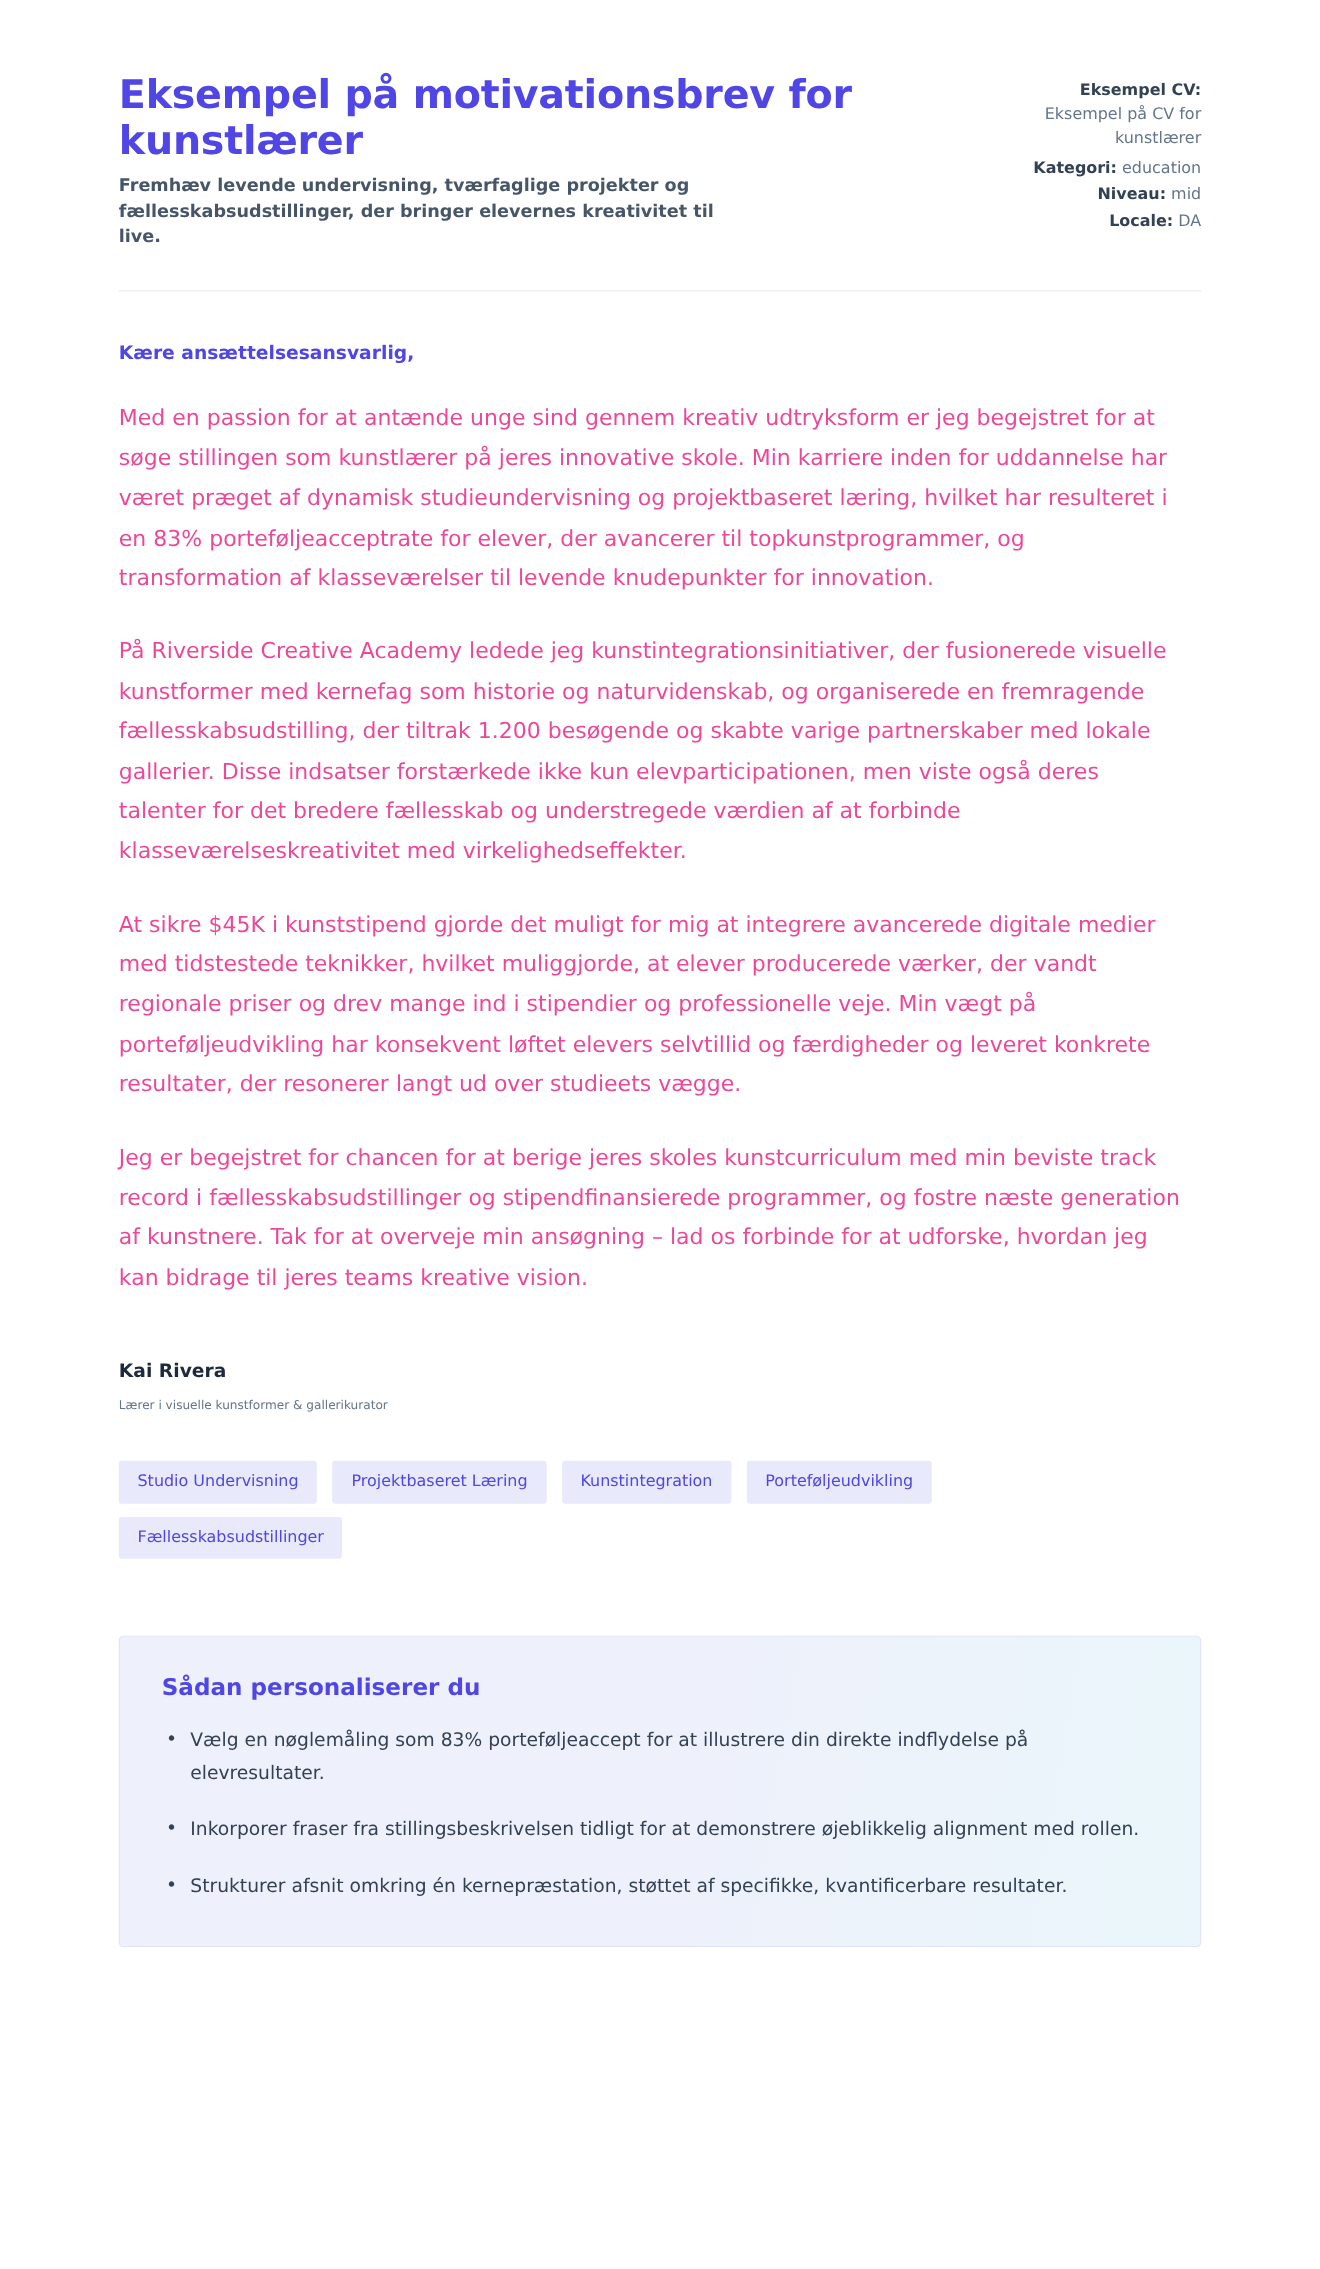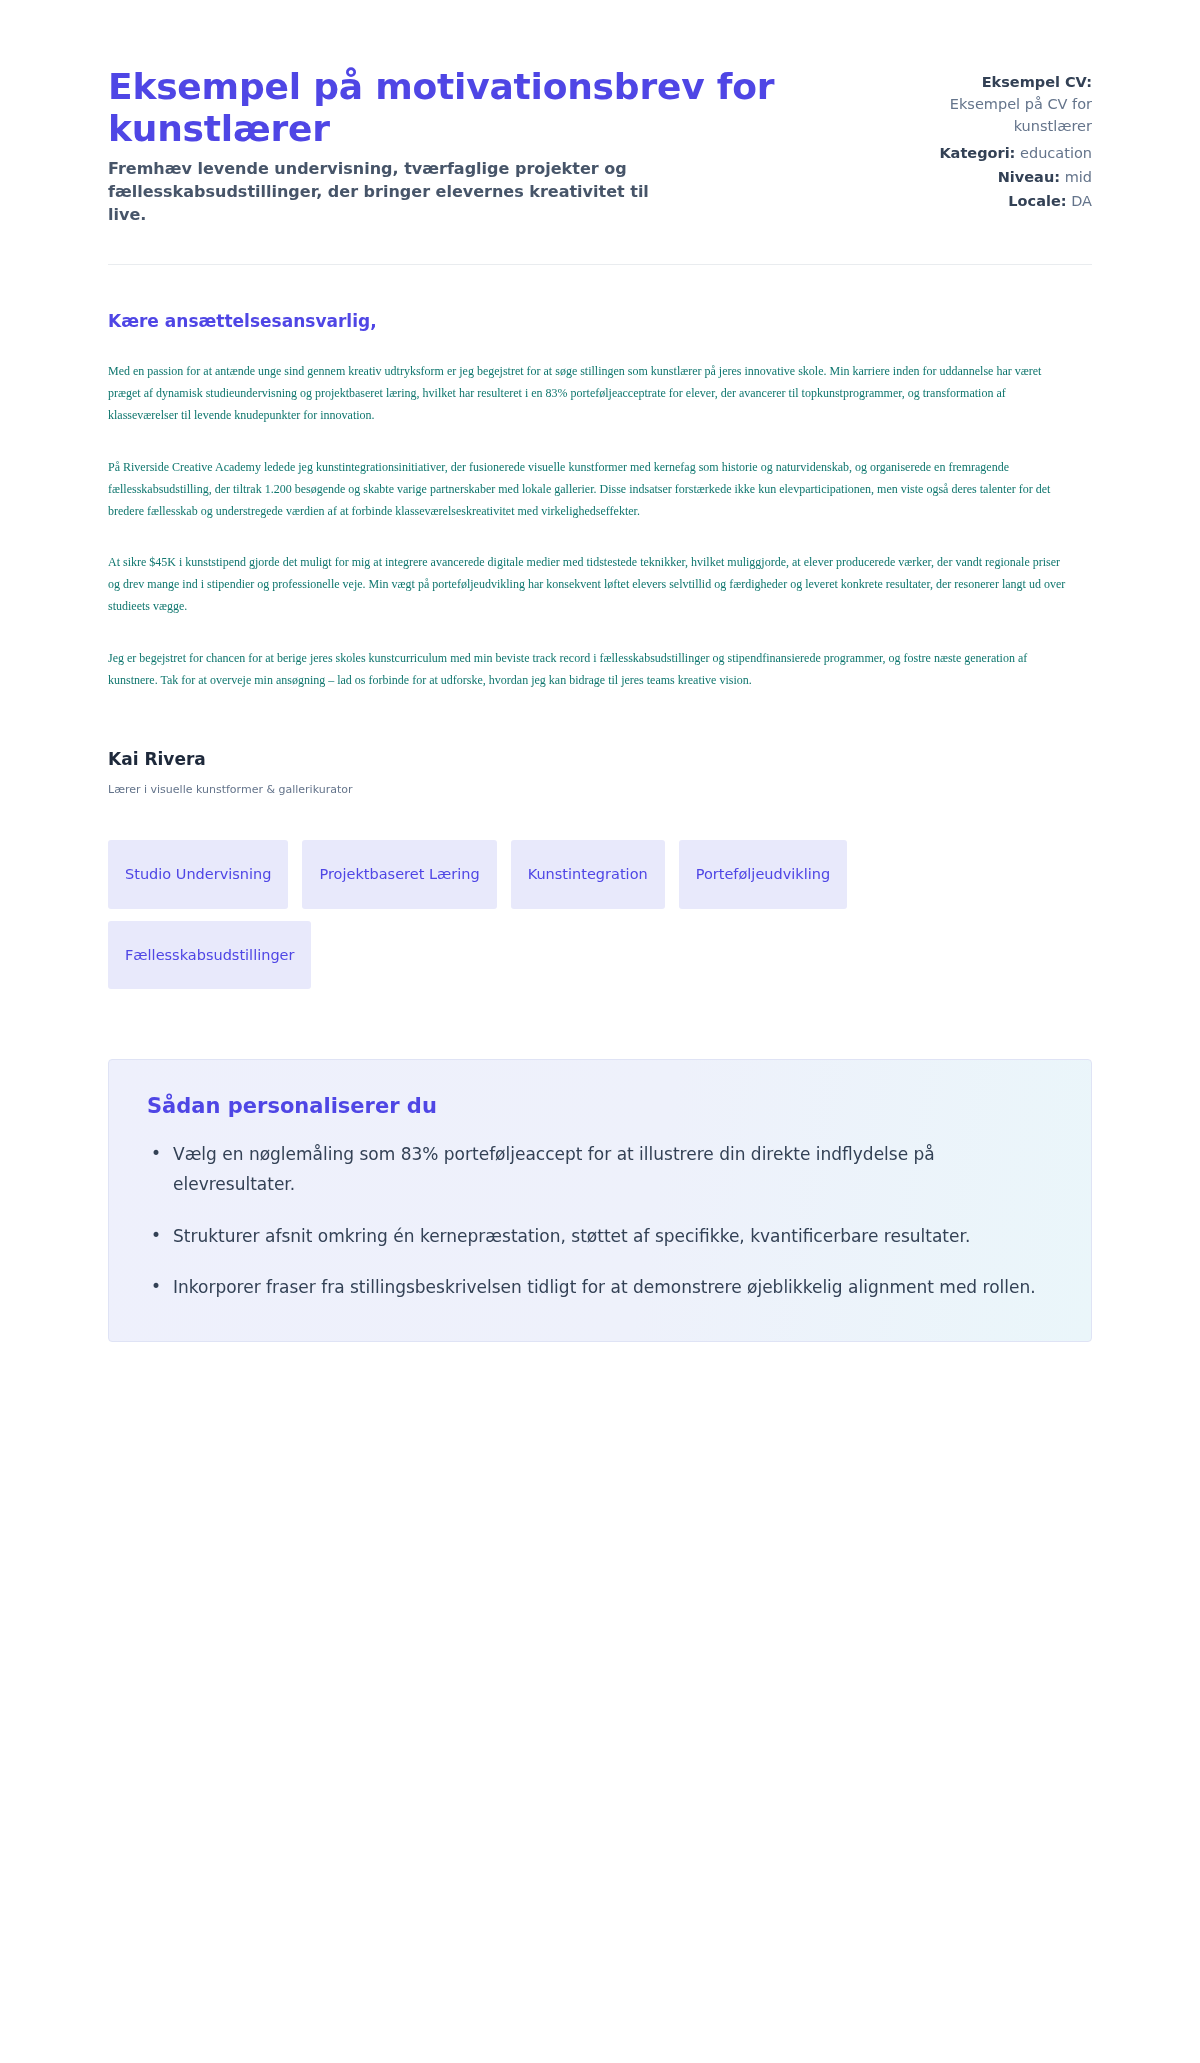"Med en passion for at" .para { color: #0f766e -> #ec4899; font-family: Liberation Serif, serif -> none; font-size: 12px -> 20px }
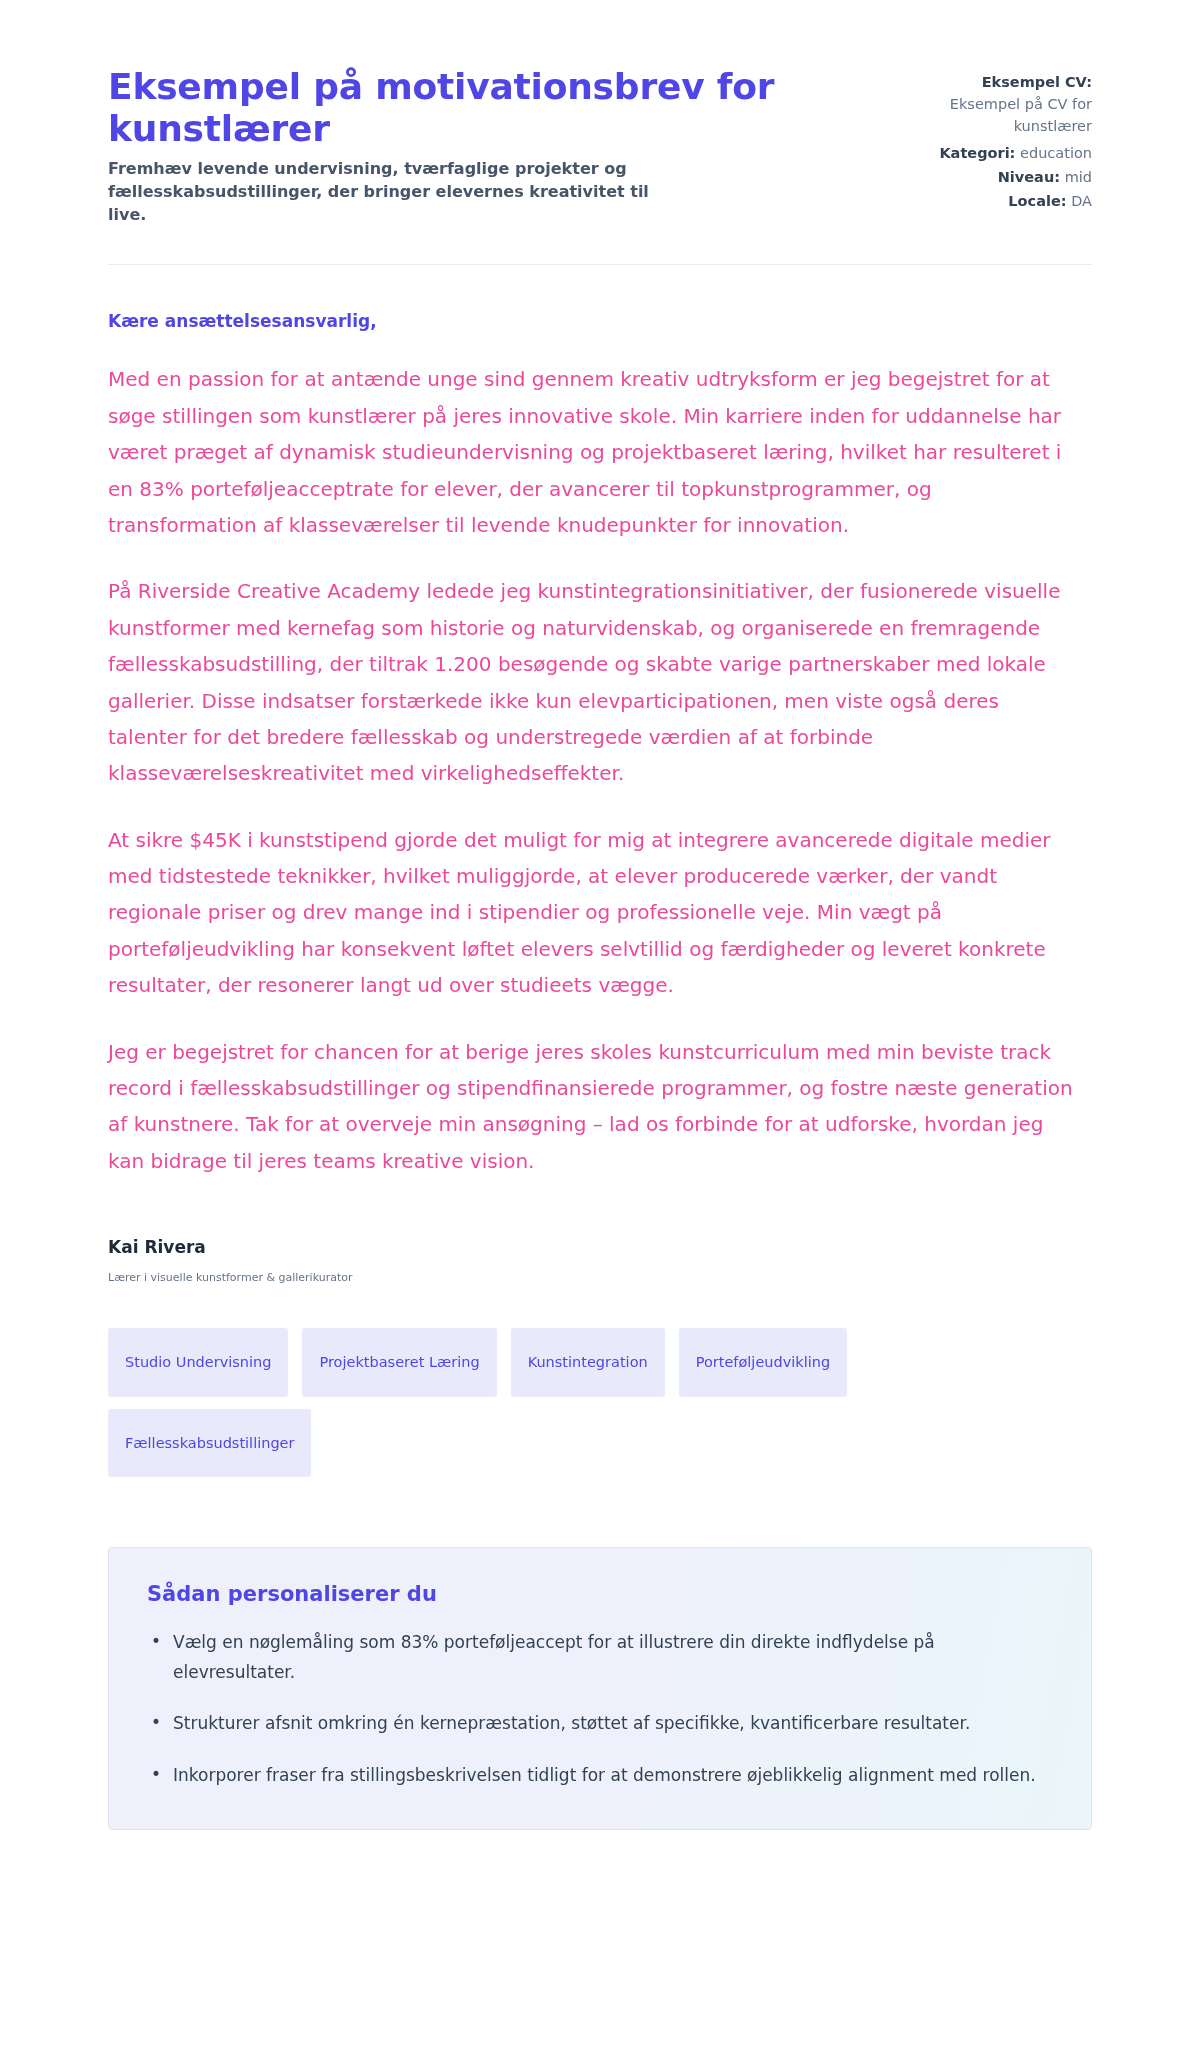"Studio Undervisning" .tag { padding: 27px 17px -> 12px 17px }
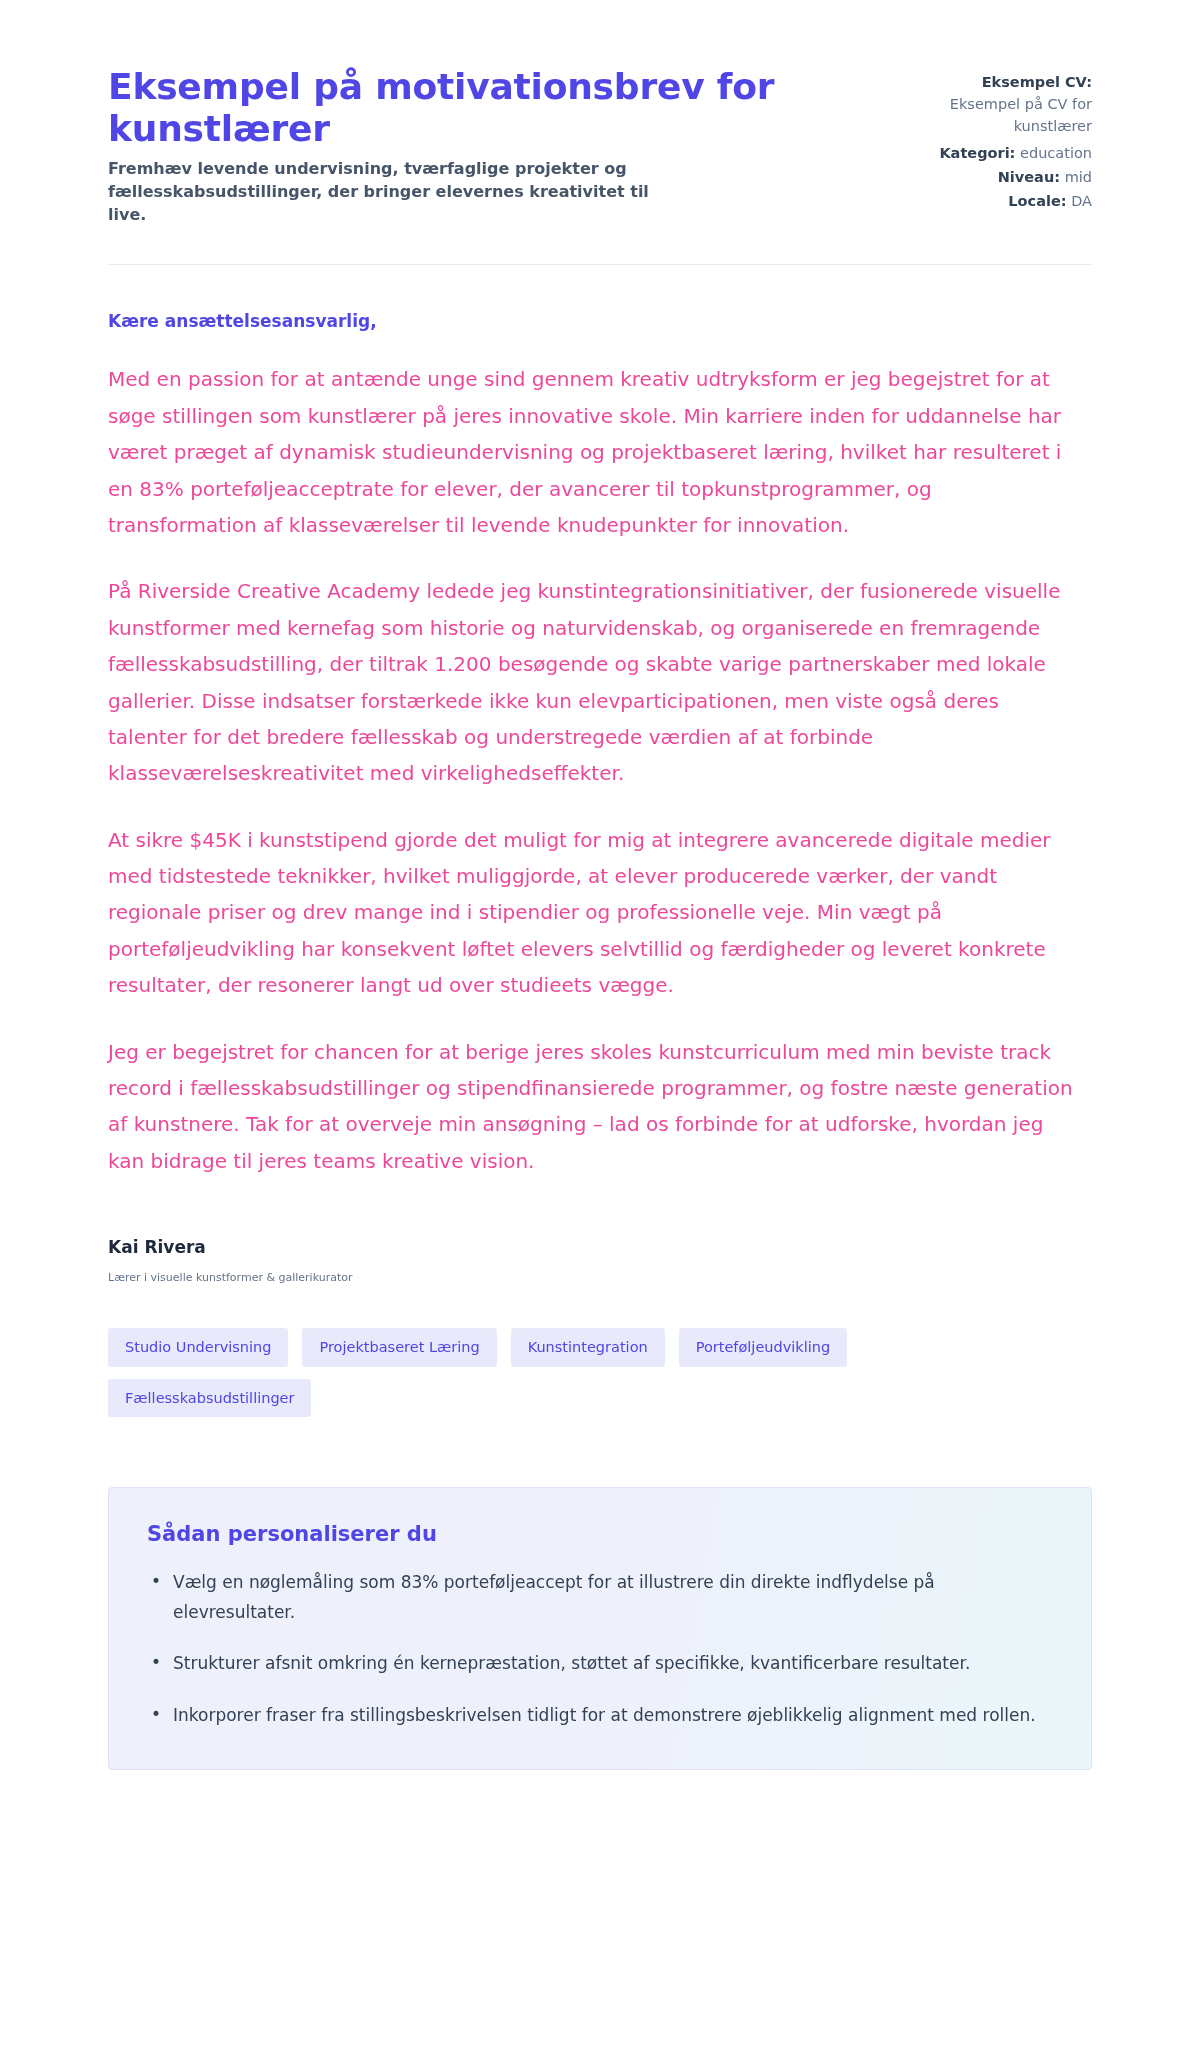"Strukturer afsnit omkring én" li { order: before "Inkorporer fraser fra" -> after "Inkorporer fraser fra" }
